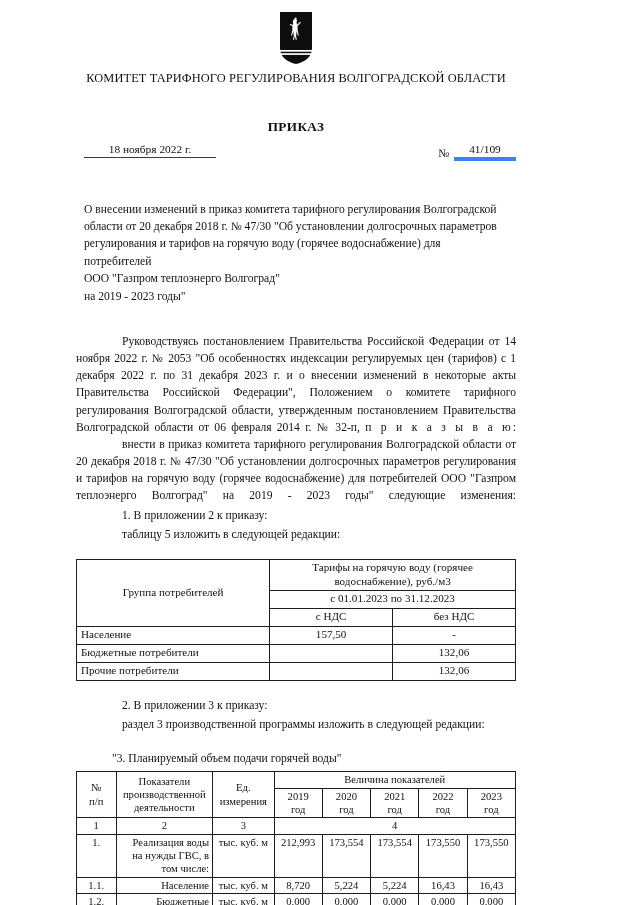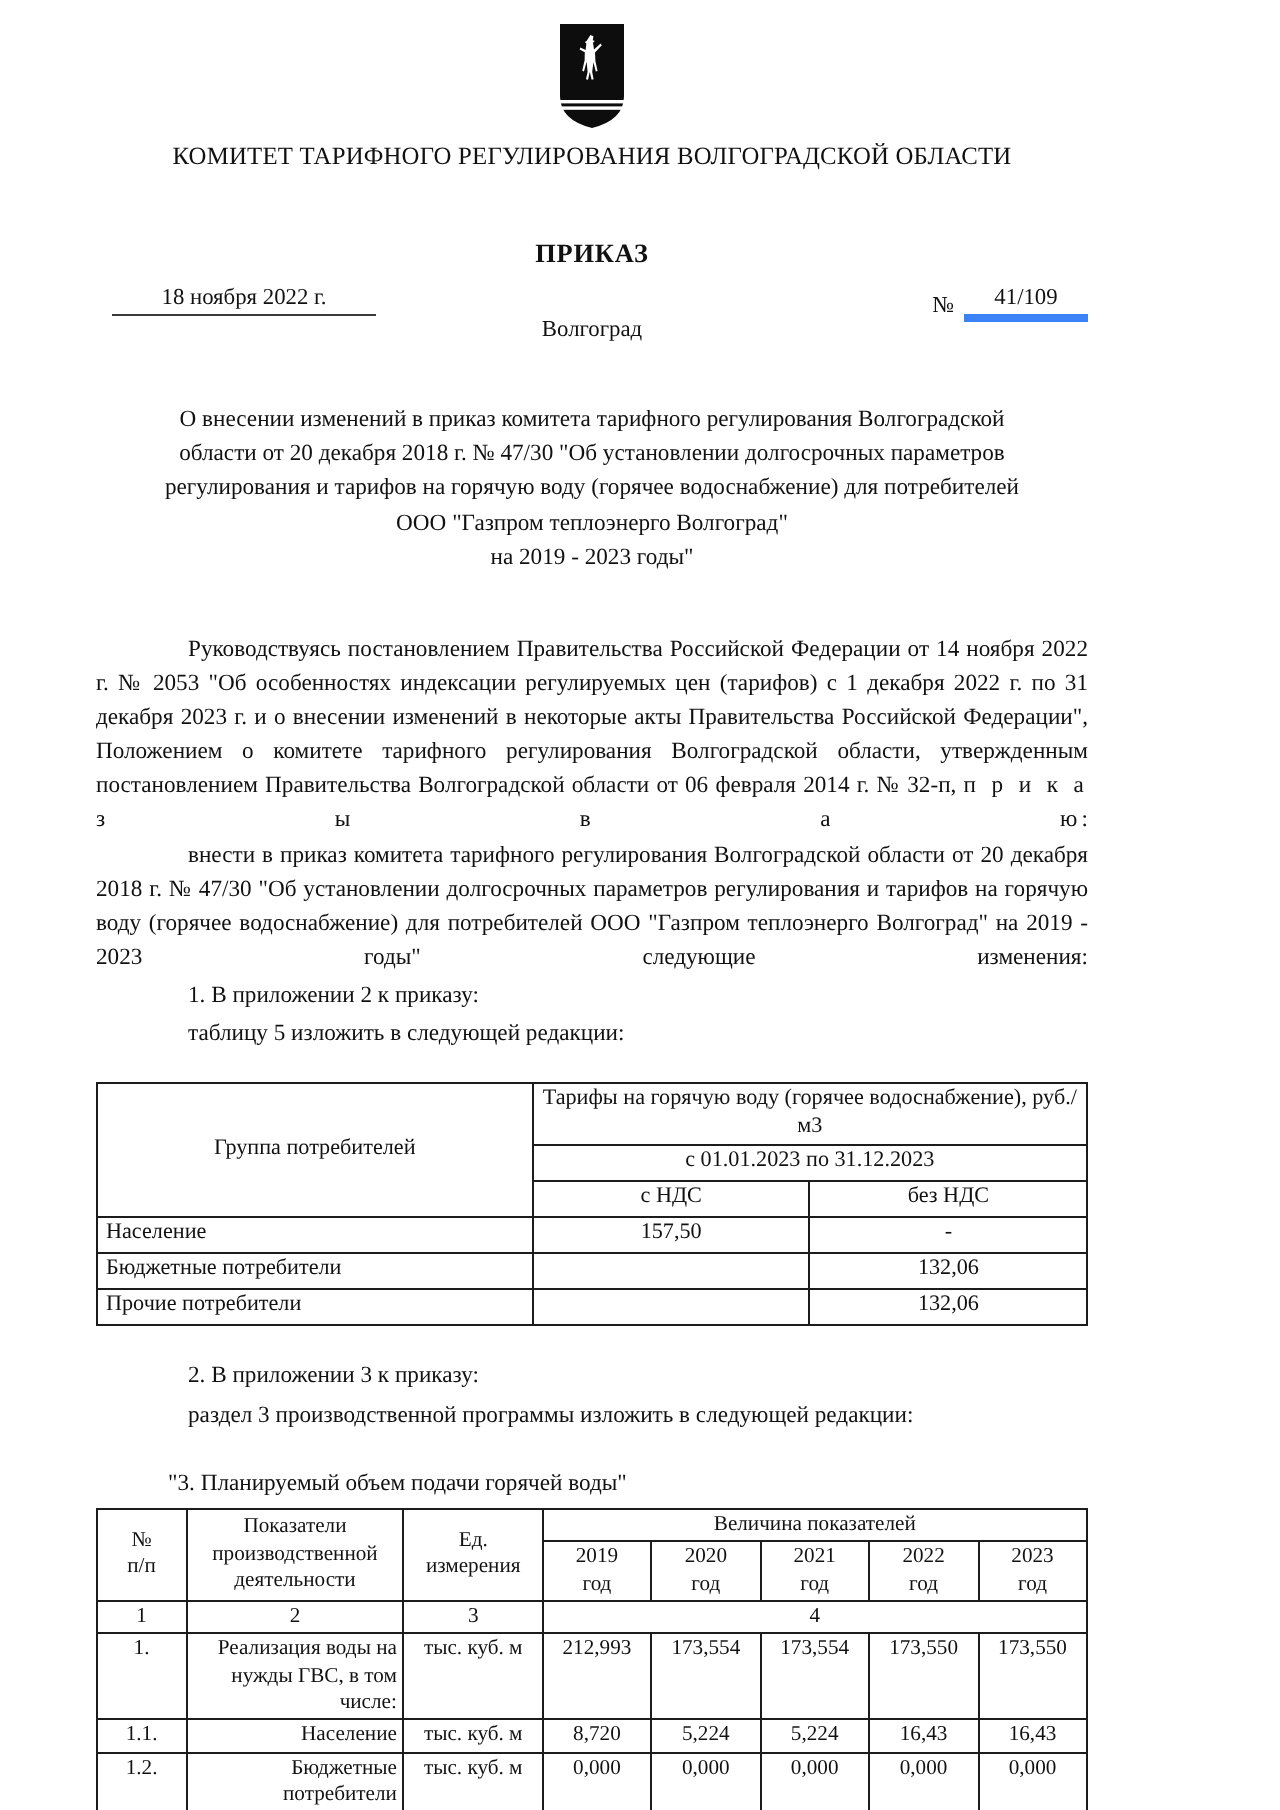"КОМИТЕТ ТАРИФНОГО РЕГУЛИРОВАНИЯ" .page { padding: 0 48px -> 0 76px }
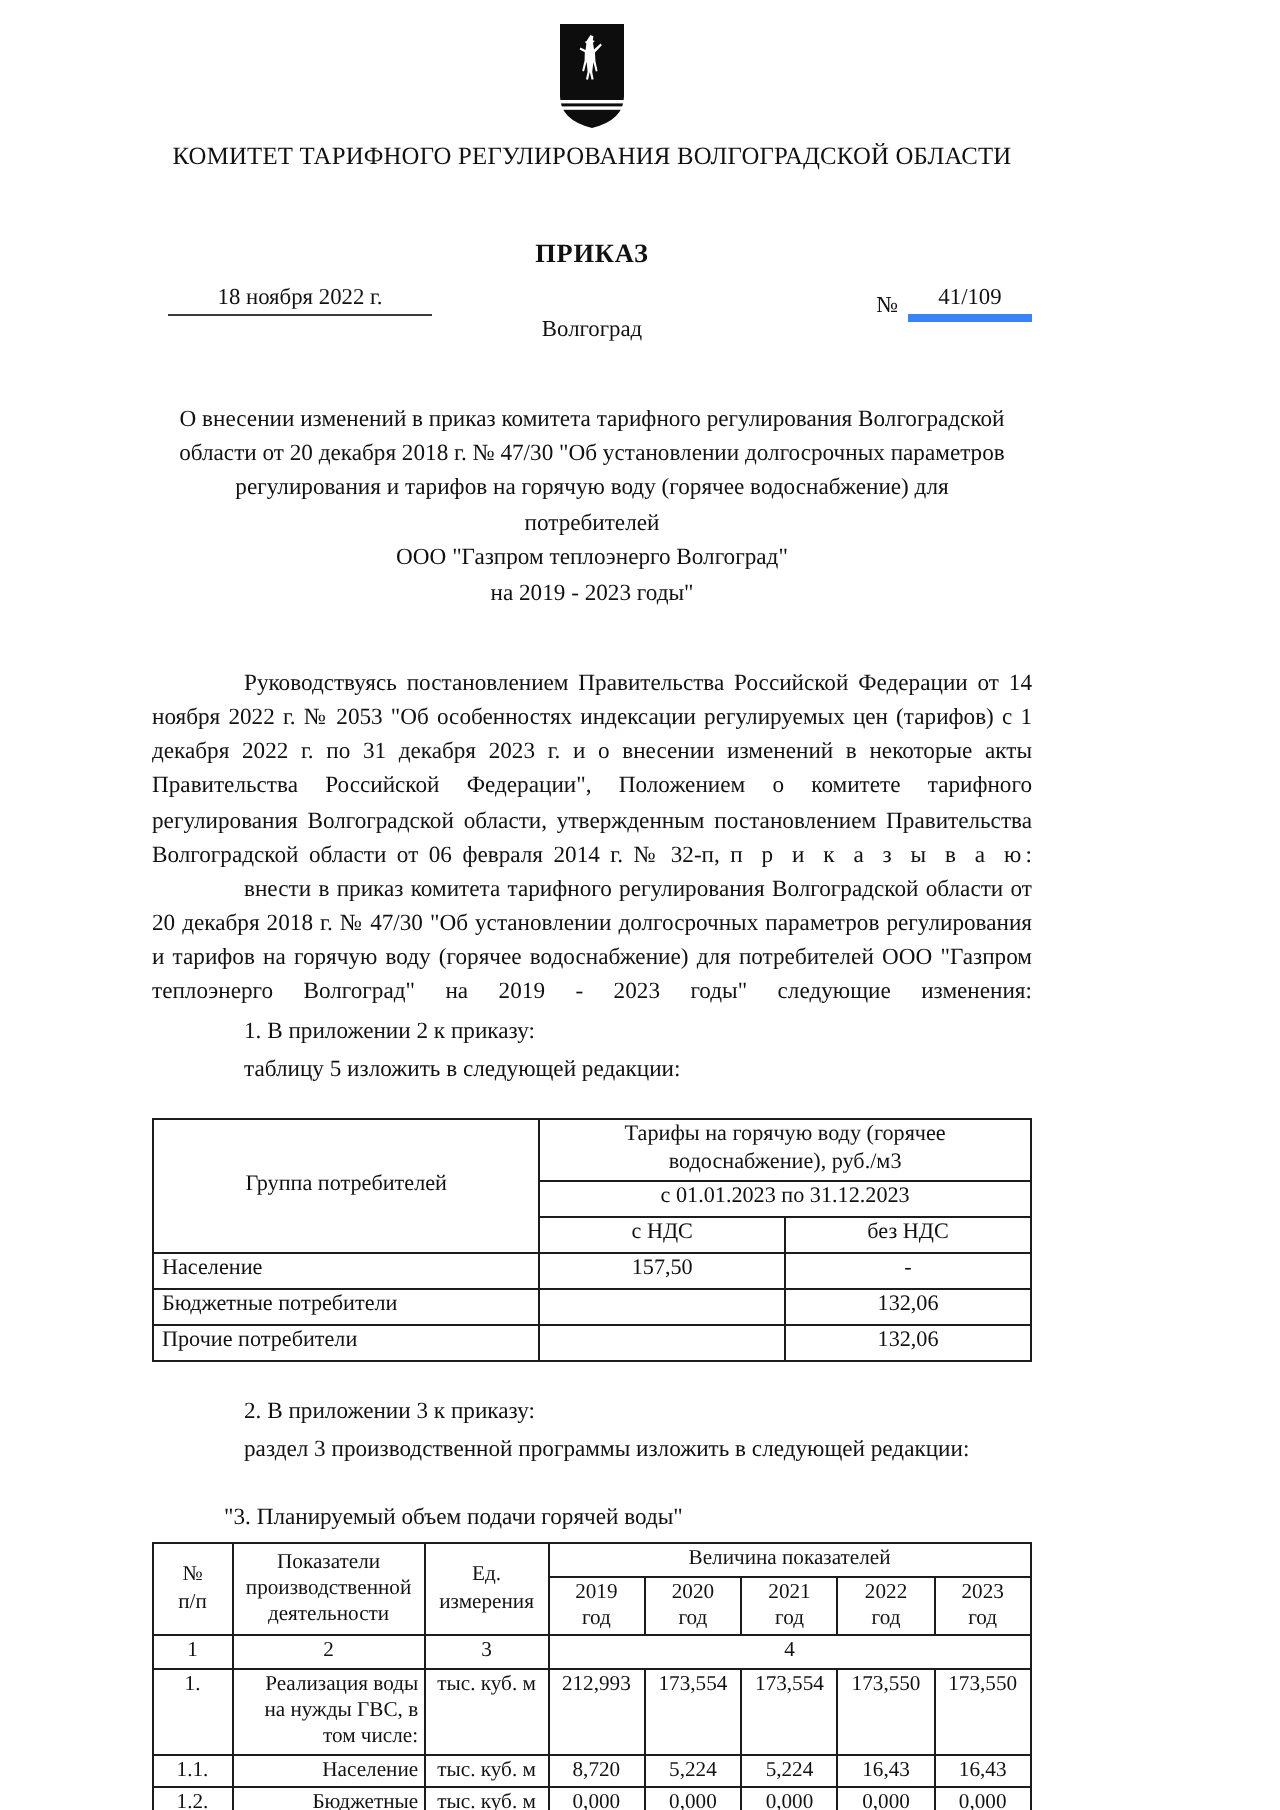"Волгоград" div.city { html: <div>Волгоград</div> -> none }
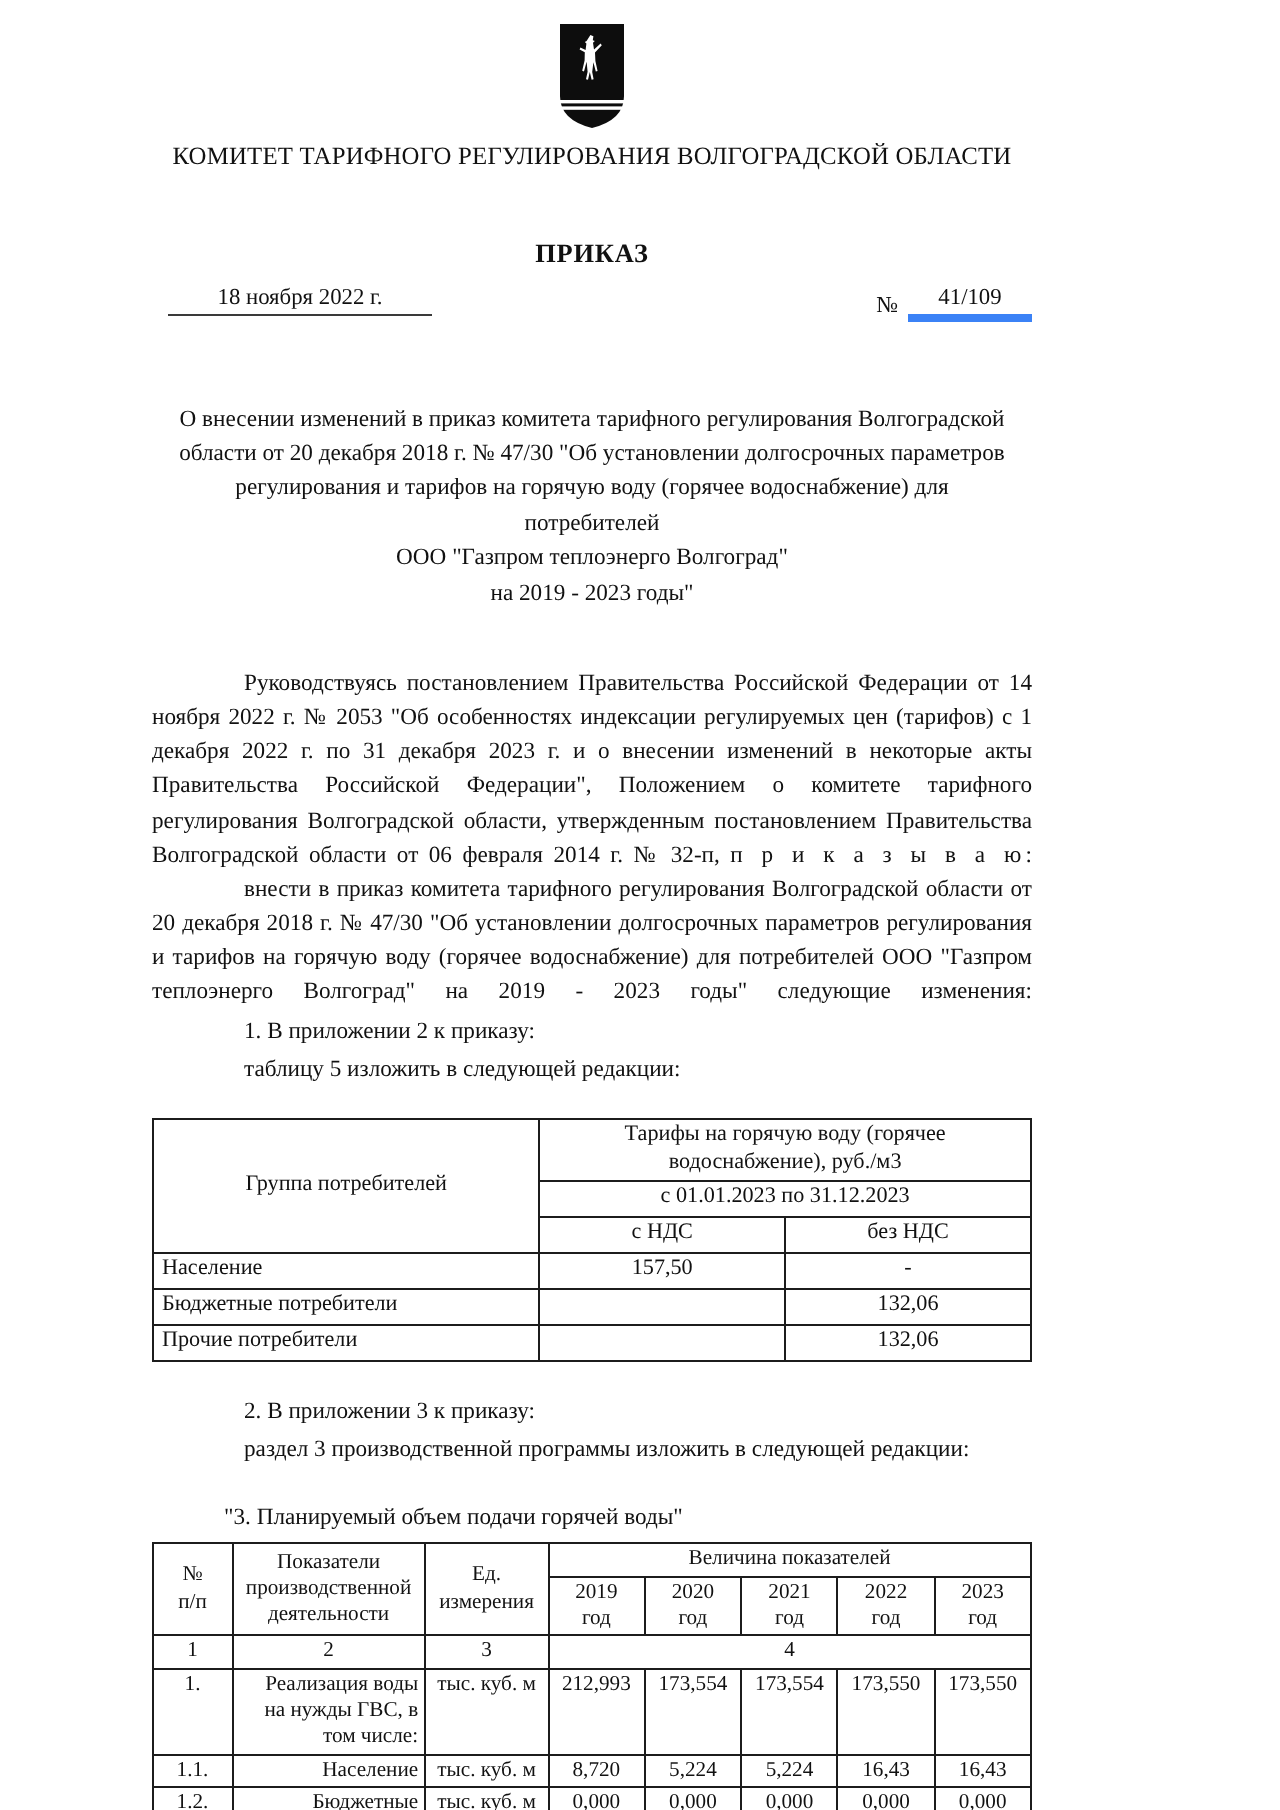"О внесении изменений в приказ" .subject { text-align: center -> left }
